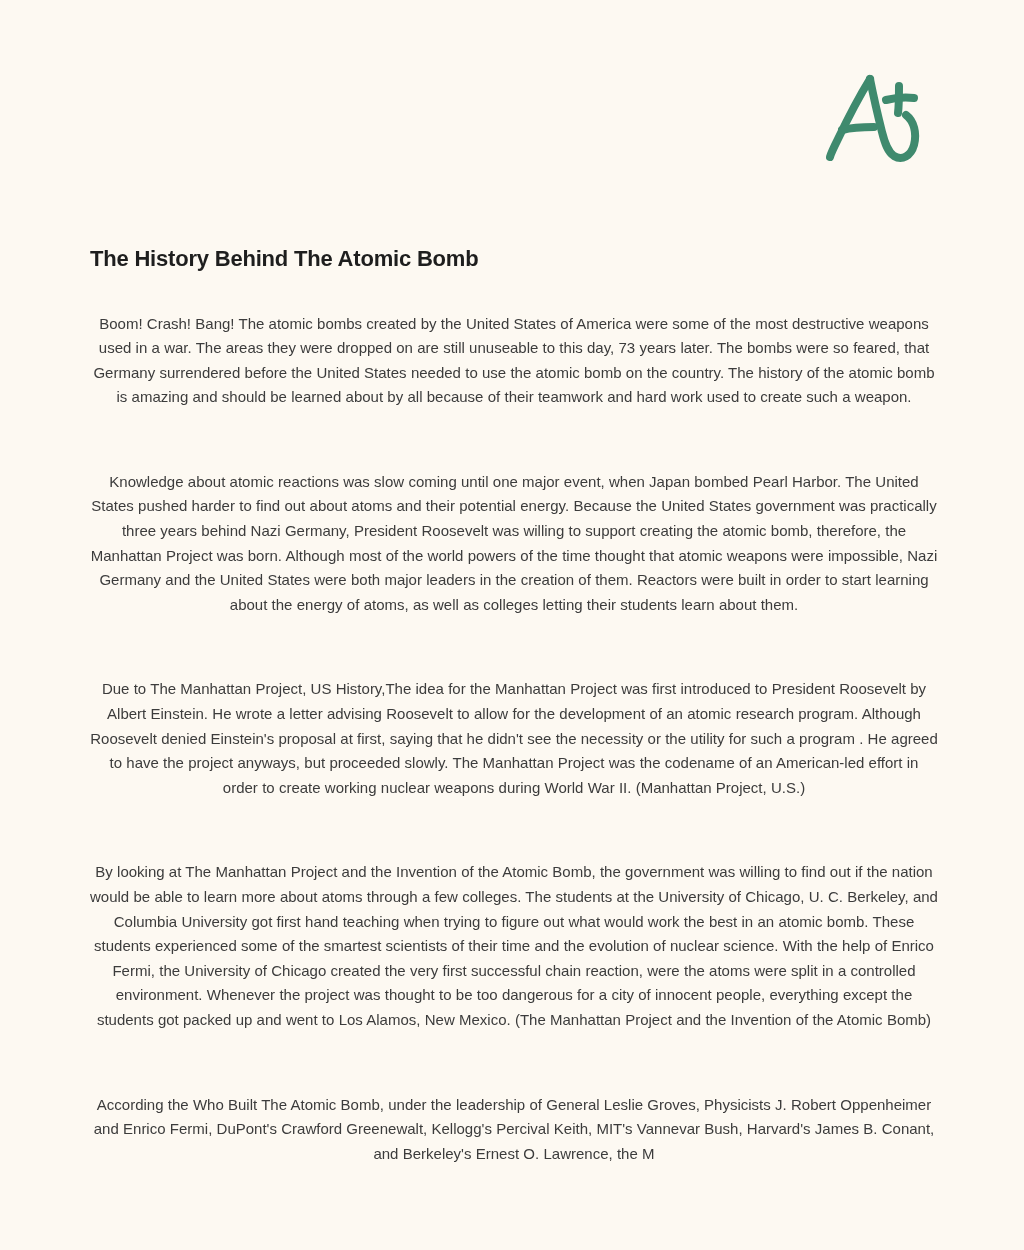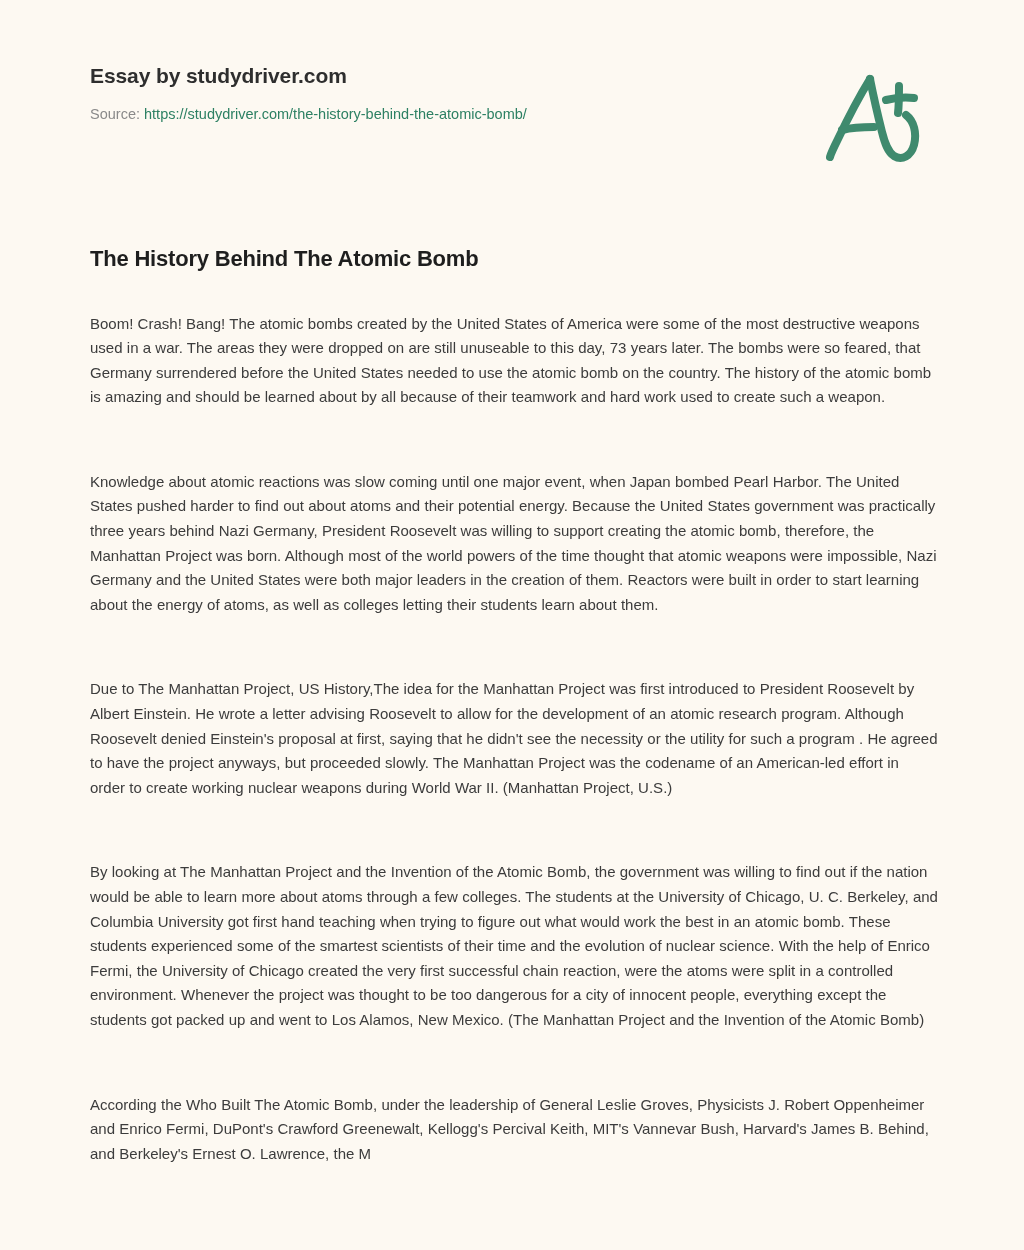"Essay by studydriver.com" div.brand-block { html: <div> <div>Essay by studydriver.com</div> <div> <span>Source:</span> <span>https://studydriver.com/the-history-behind-the-atomic-bomb/</span> </div> </div> -> none }
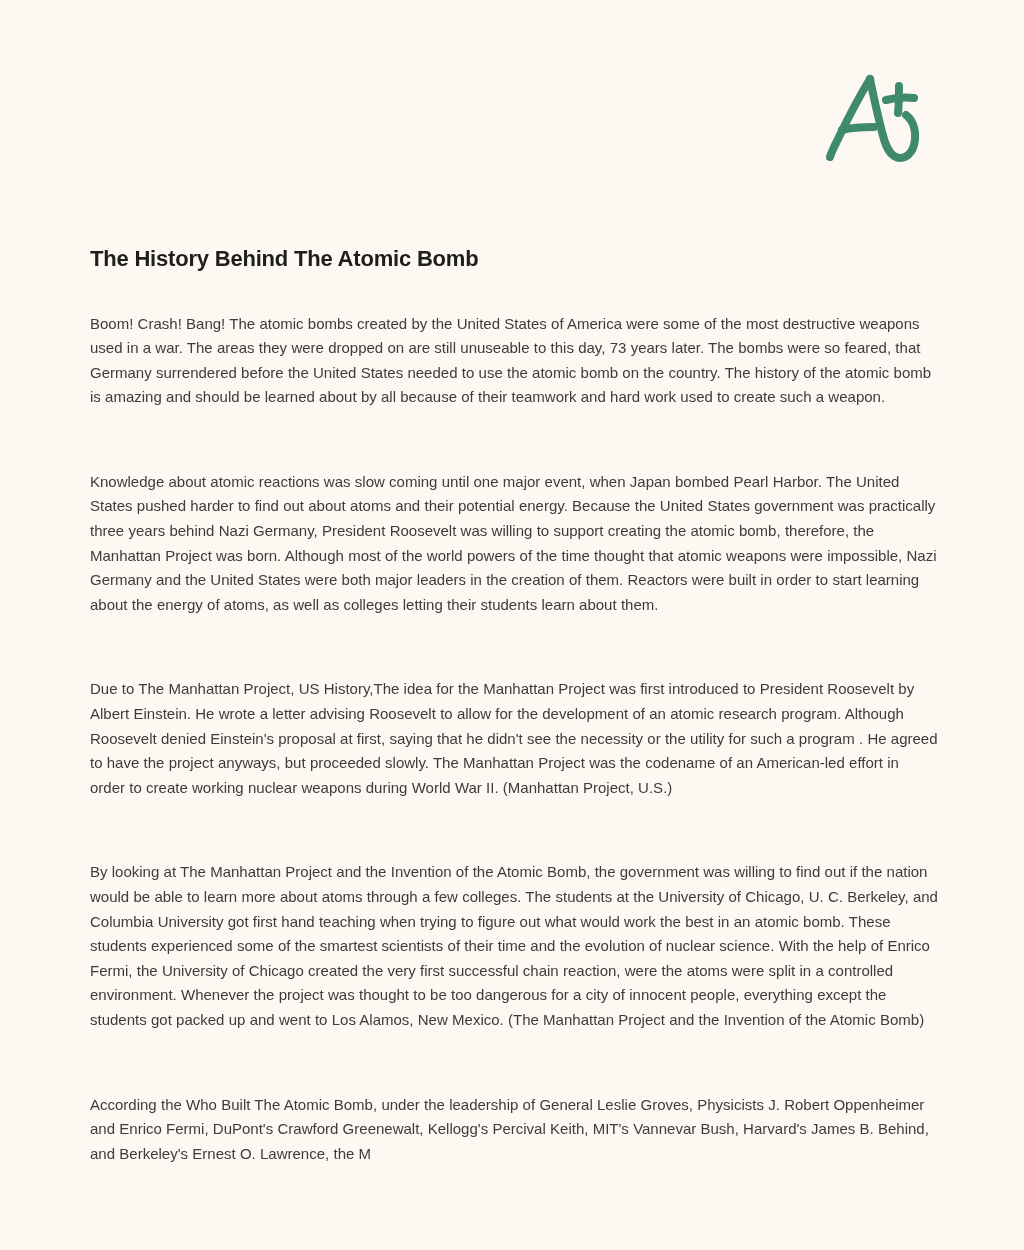"Boom! Crash! Bang! The atomic" .body-copy p { text-align: left -> center }
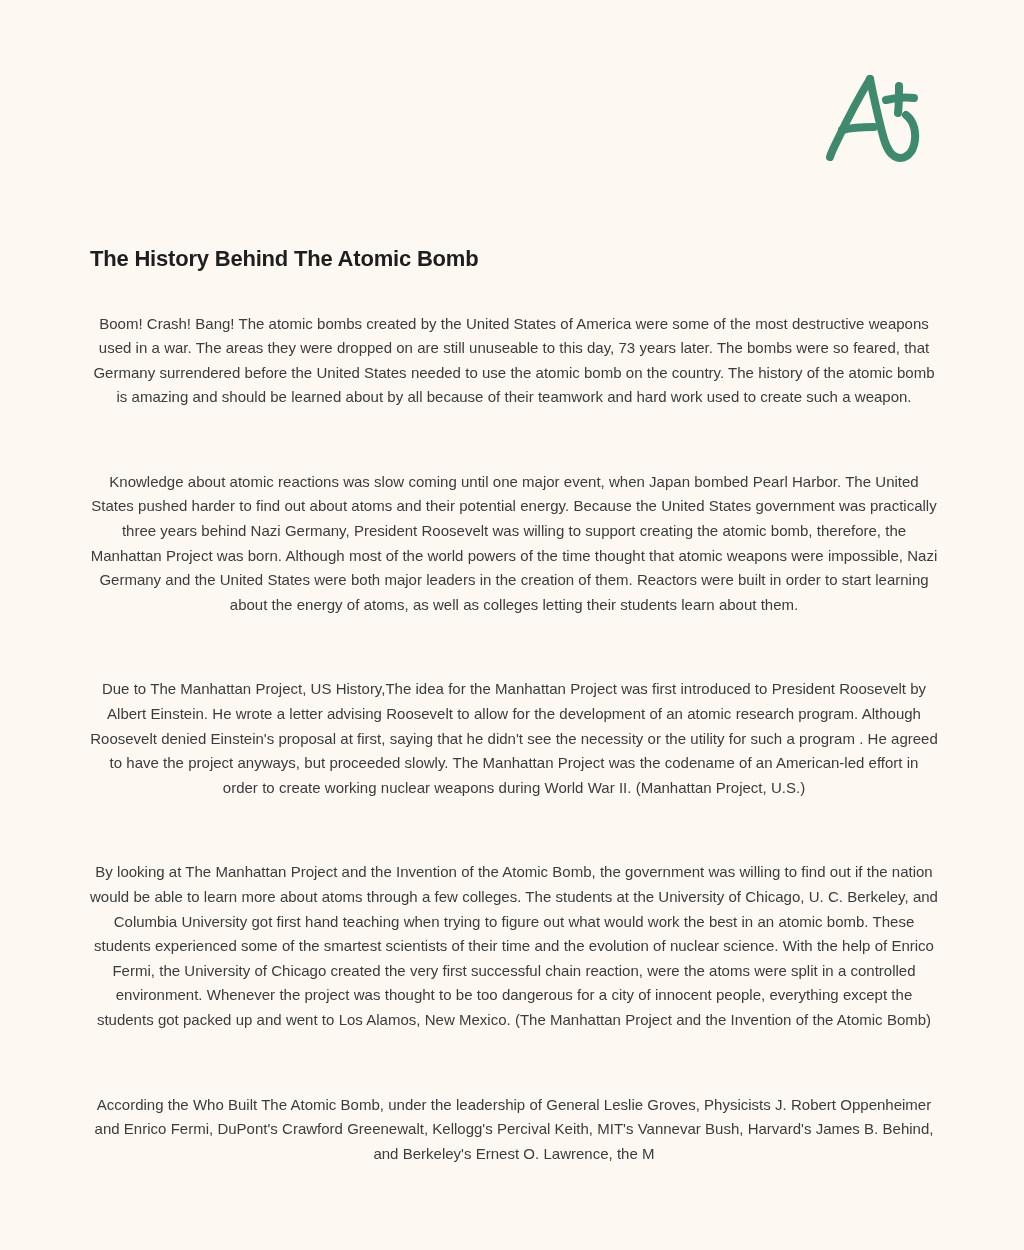"According the Who Built The" p { text: Behind -> Conant }
